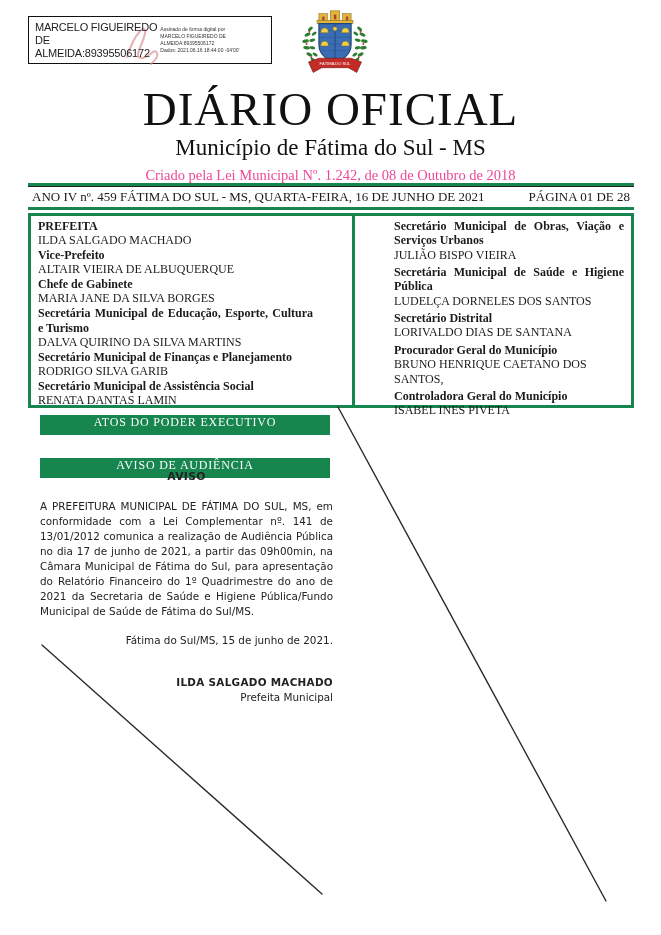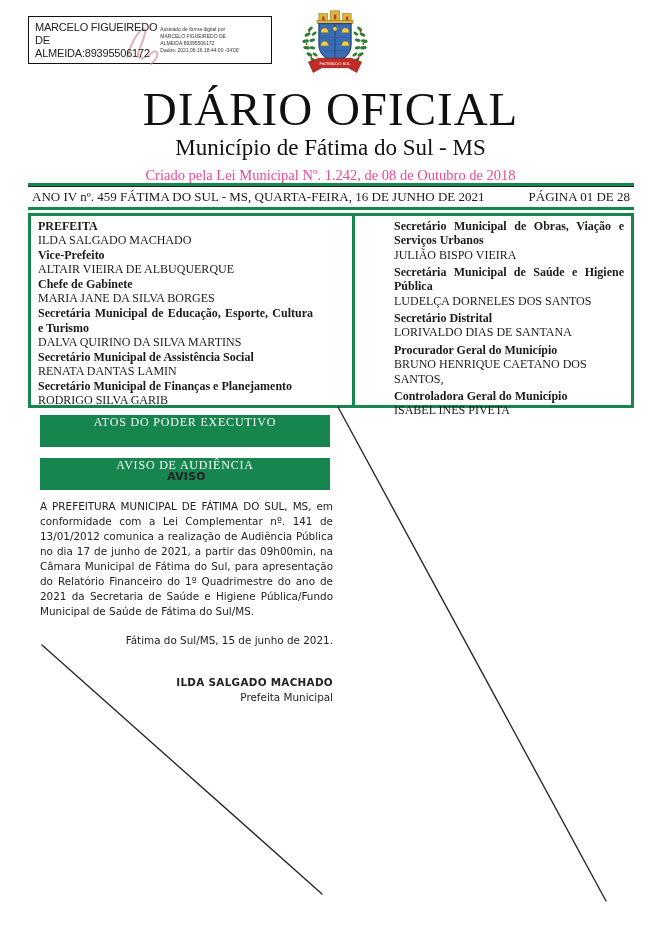"Secretário Municipal de Assistência" div.official-entry { order: before "Secretário Municipal de Finanças e" -> after "Secretário Municipal de Finanças e" }
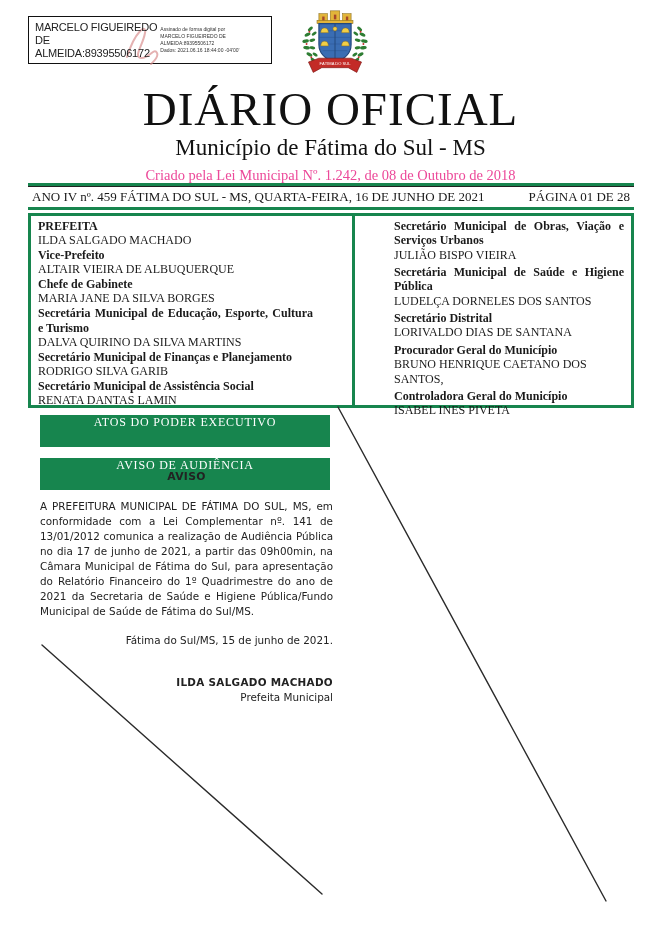"ATOS DO PODER EXECUTIVO" .section-banner { height: 32px -> 20px }
